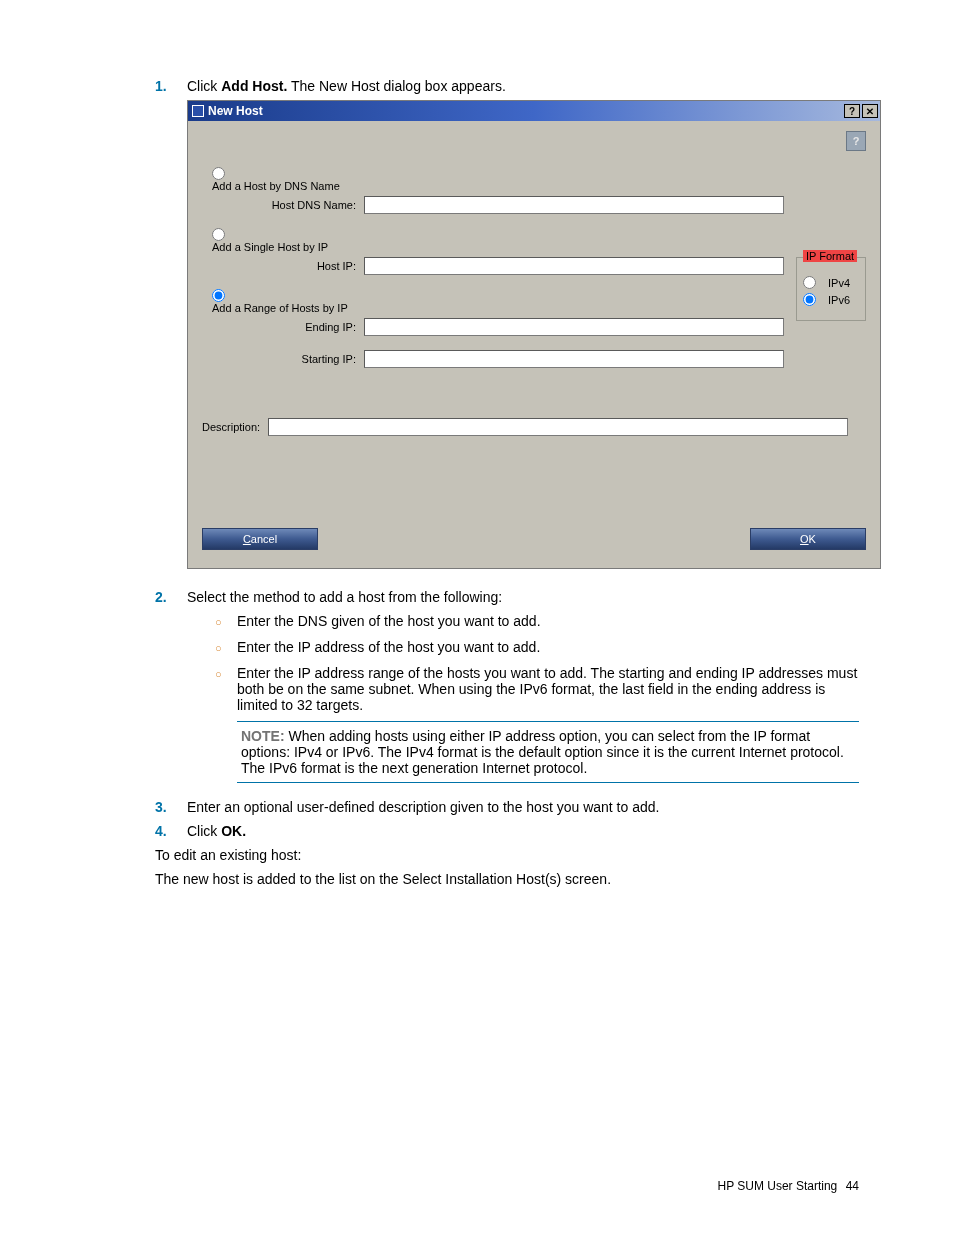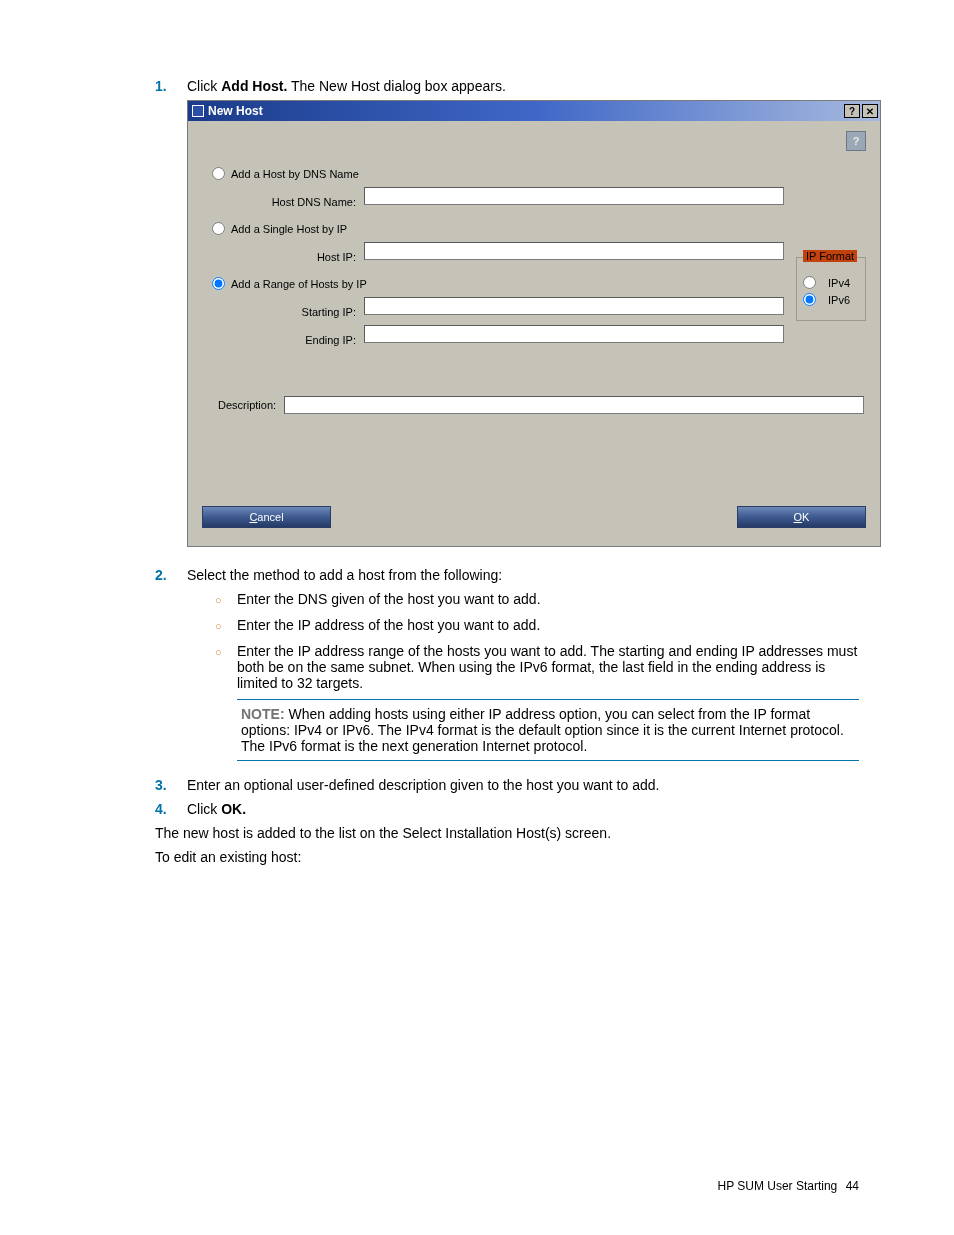"Add a Host by DNS" .radio-row { align-items: flex-end -> flex-start; flex-direction: none -> column }
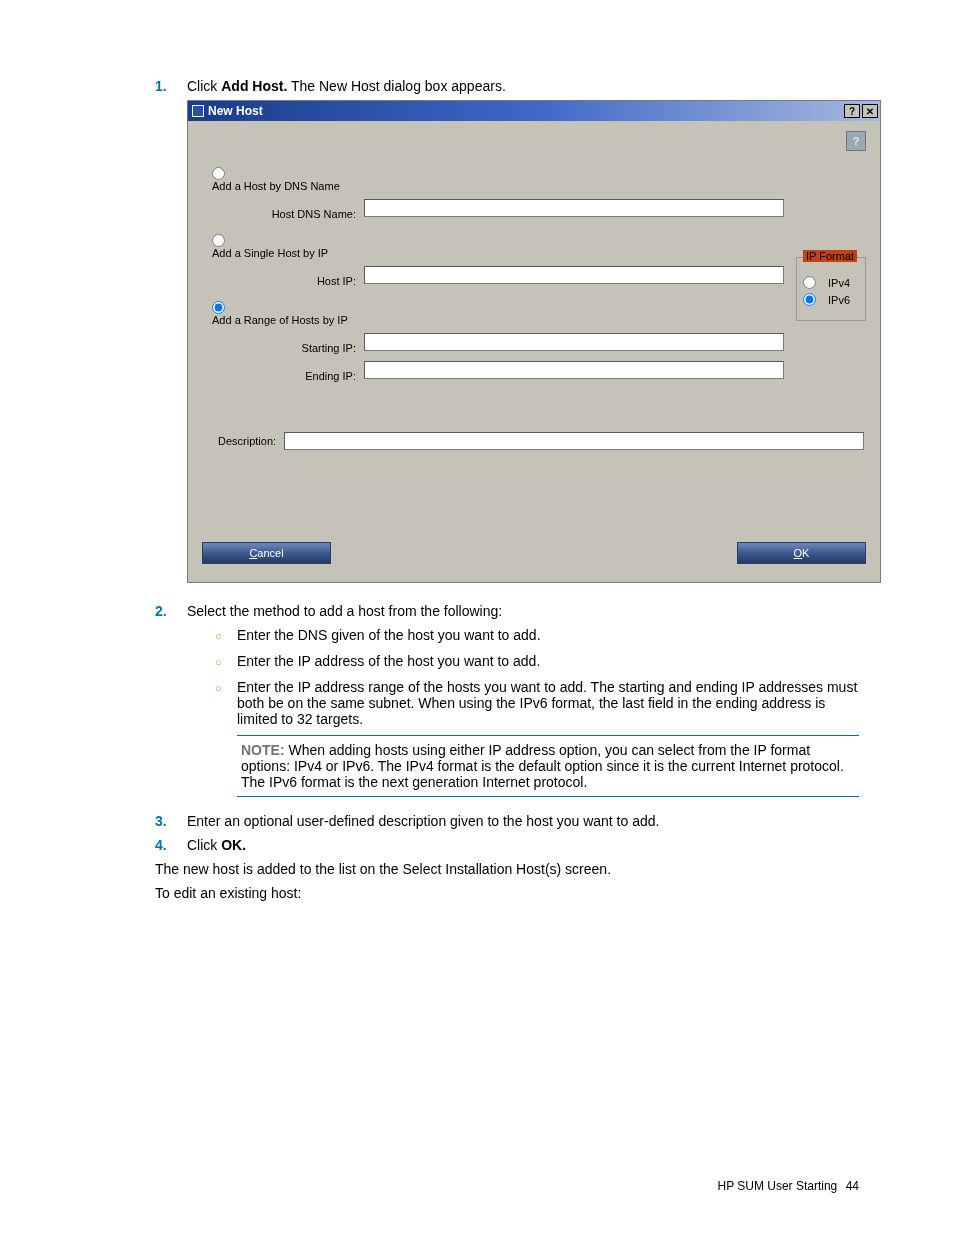"Host DNS Name:" .field-label { margin-top: 12px -> none }
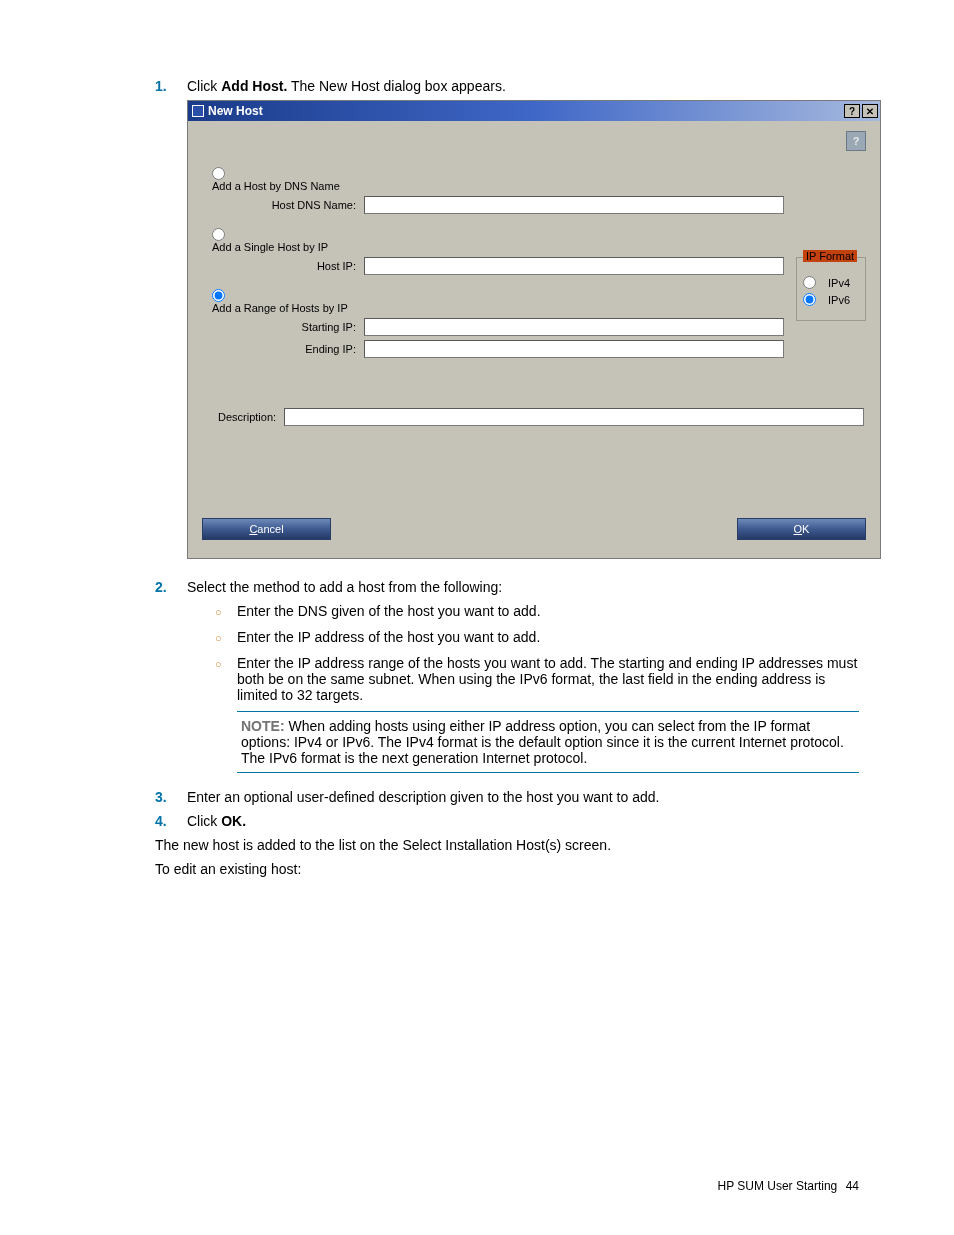"IP Format" .ipformat-legend { background: #c2410c -> #ef4444 }
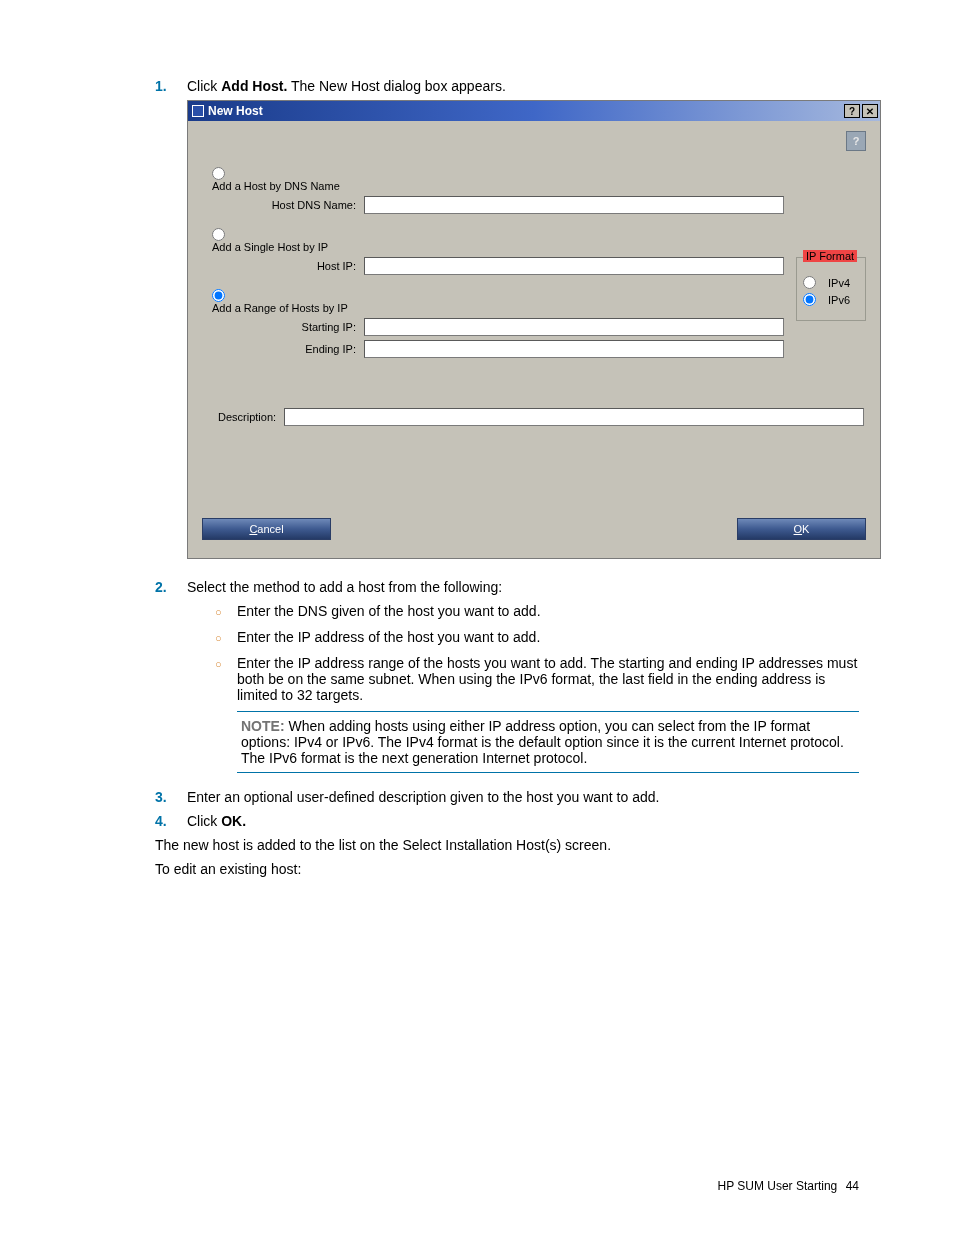"Starting IP:" div.field-row { order: before "Ending IP:" -> after "Ending IP:" }
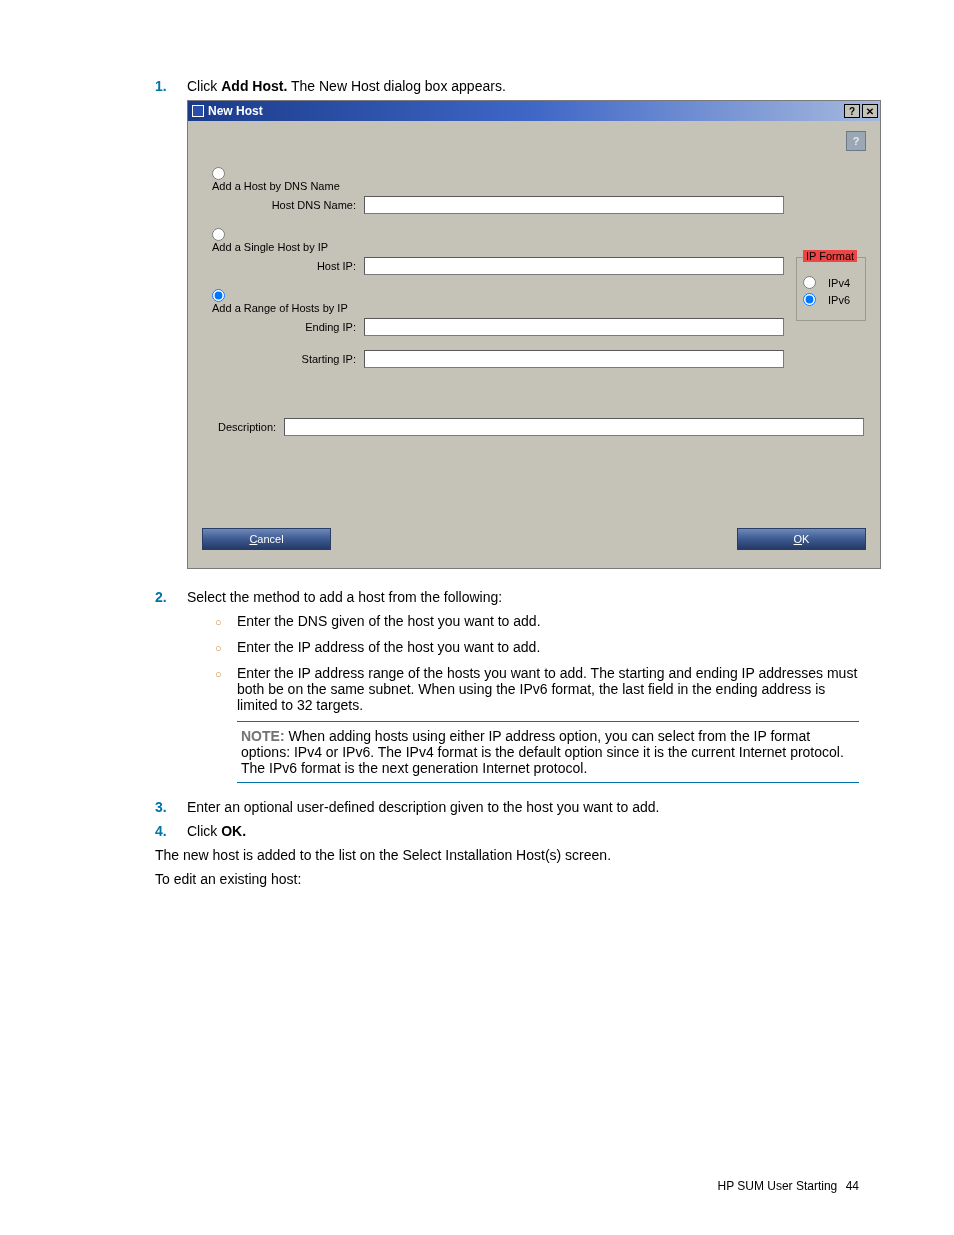"Description:" .desc-row { margin-left: 16px -> none }
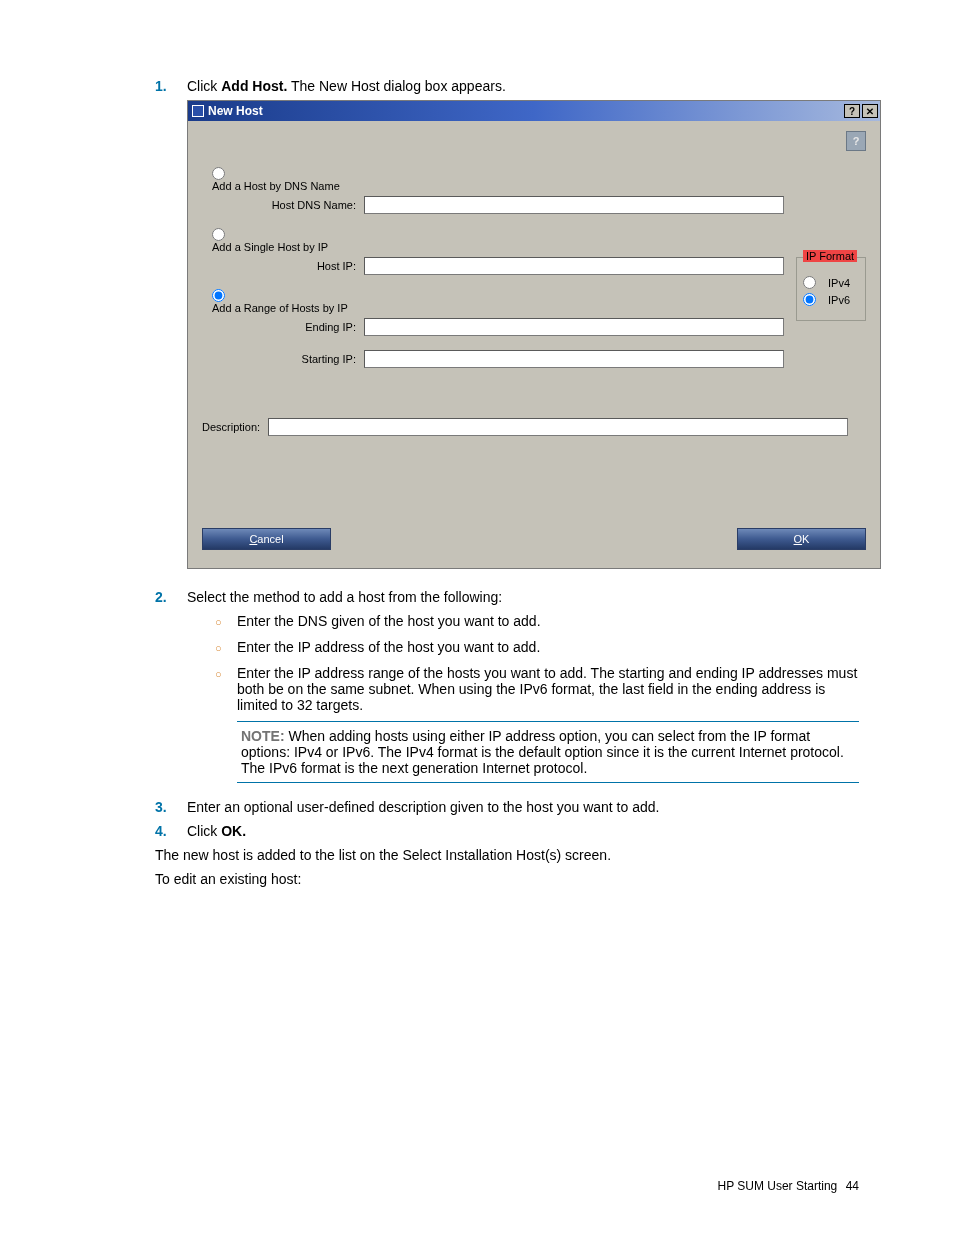"Cancel" .dlg-btn { width: 129px -> 116px }
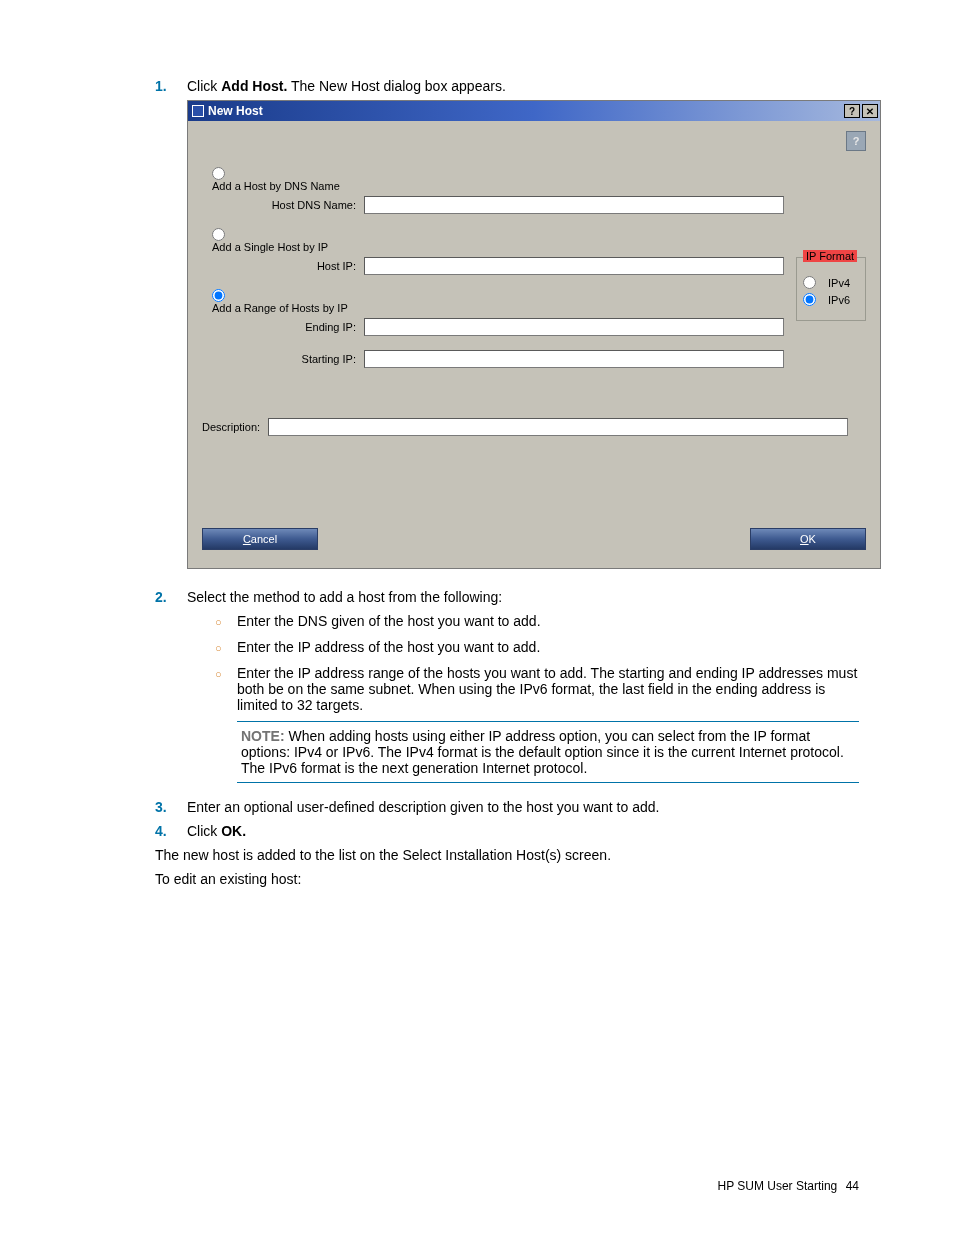"The new host is added" p.para { order: before "To edit an existing host:" -> after "To edit an existing host:" }
